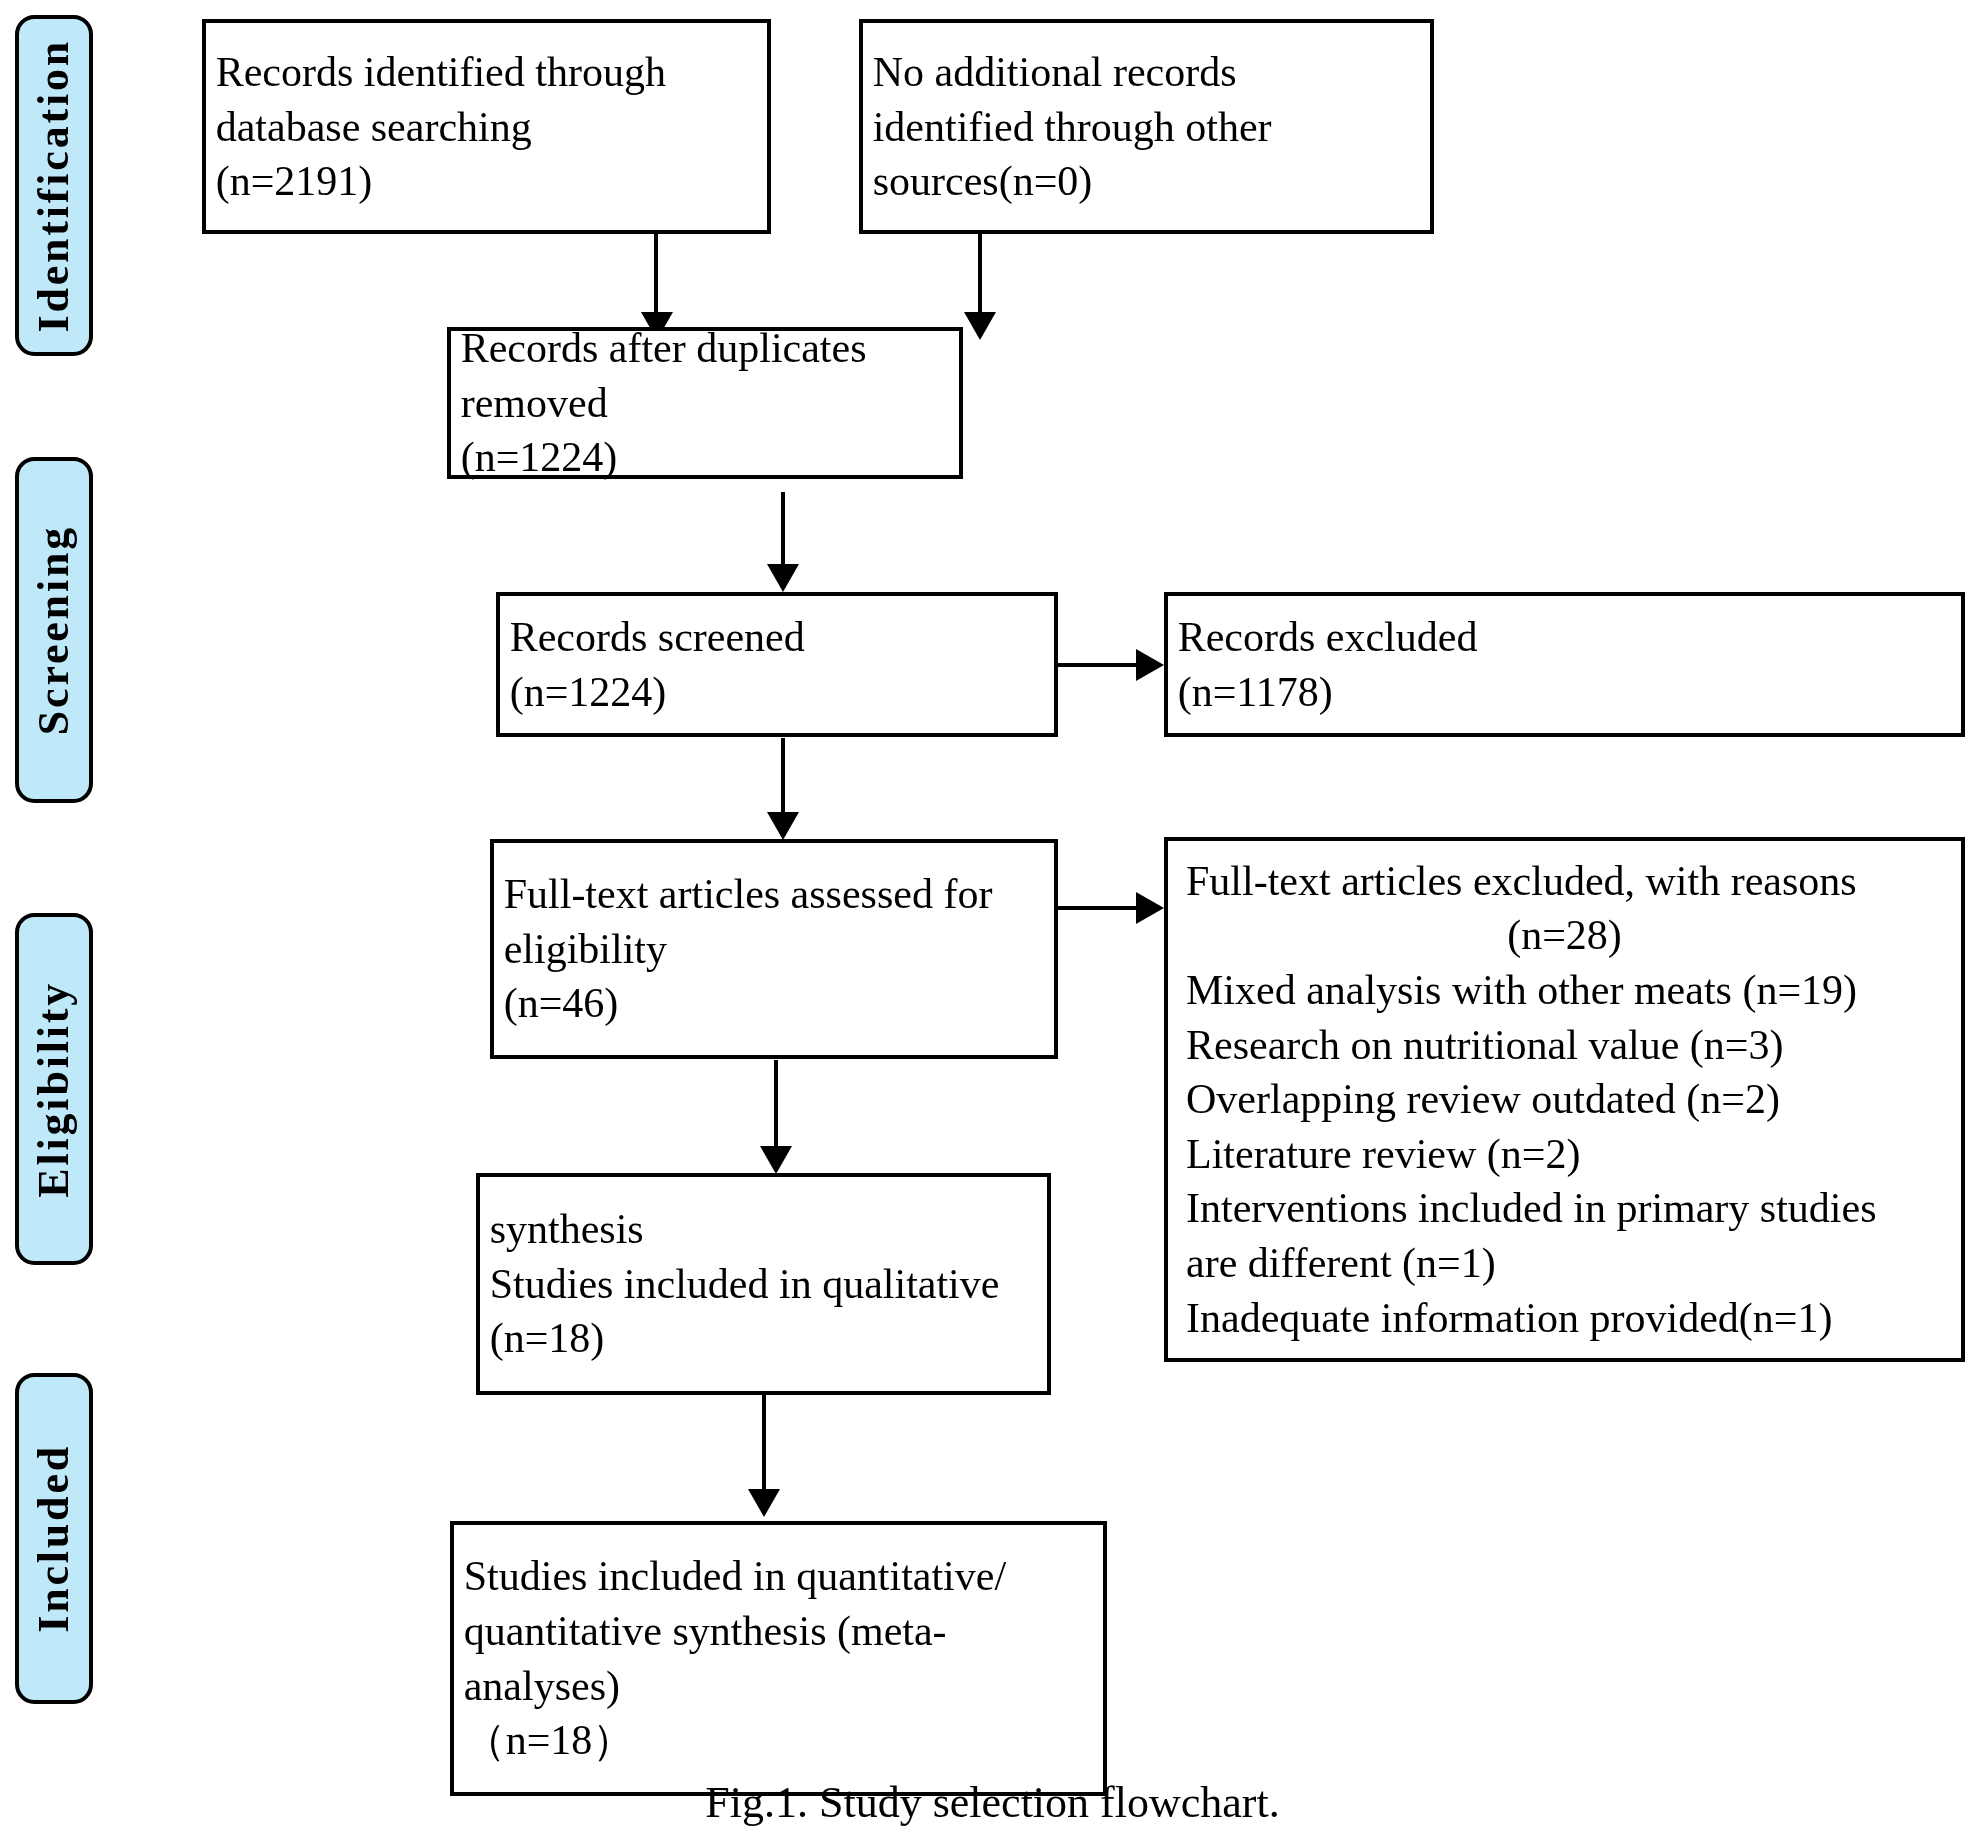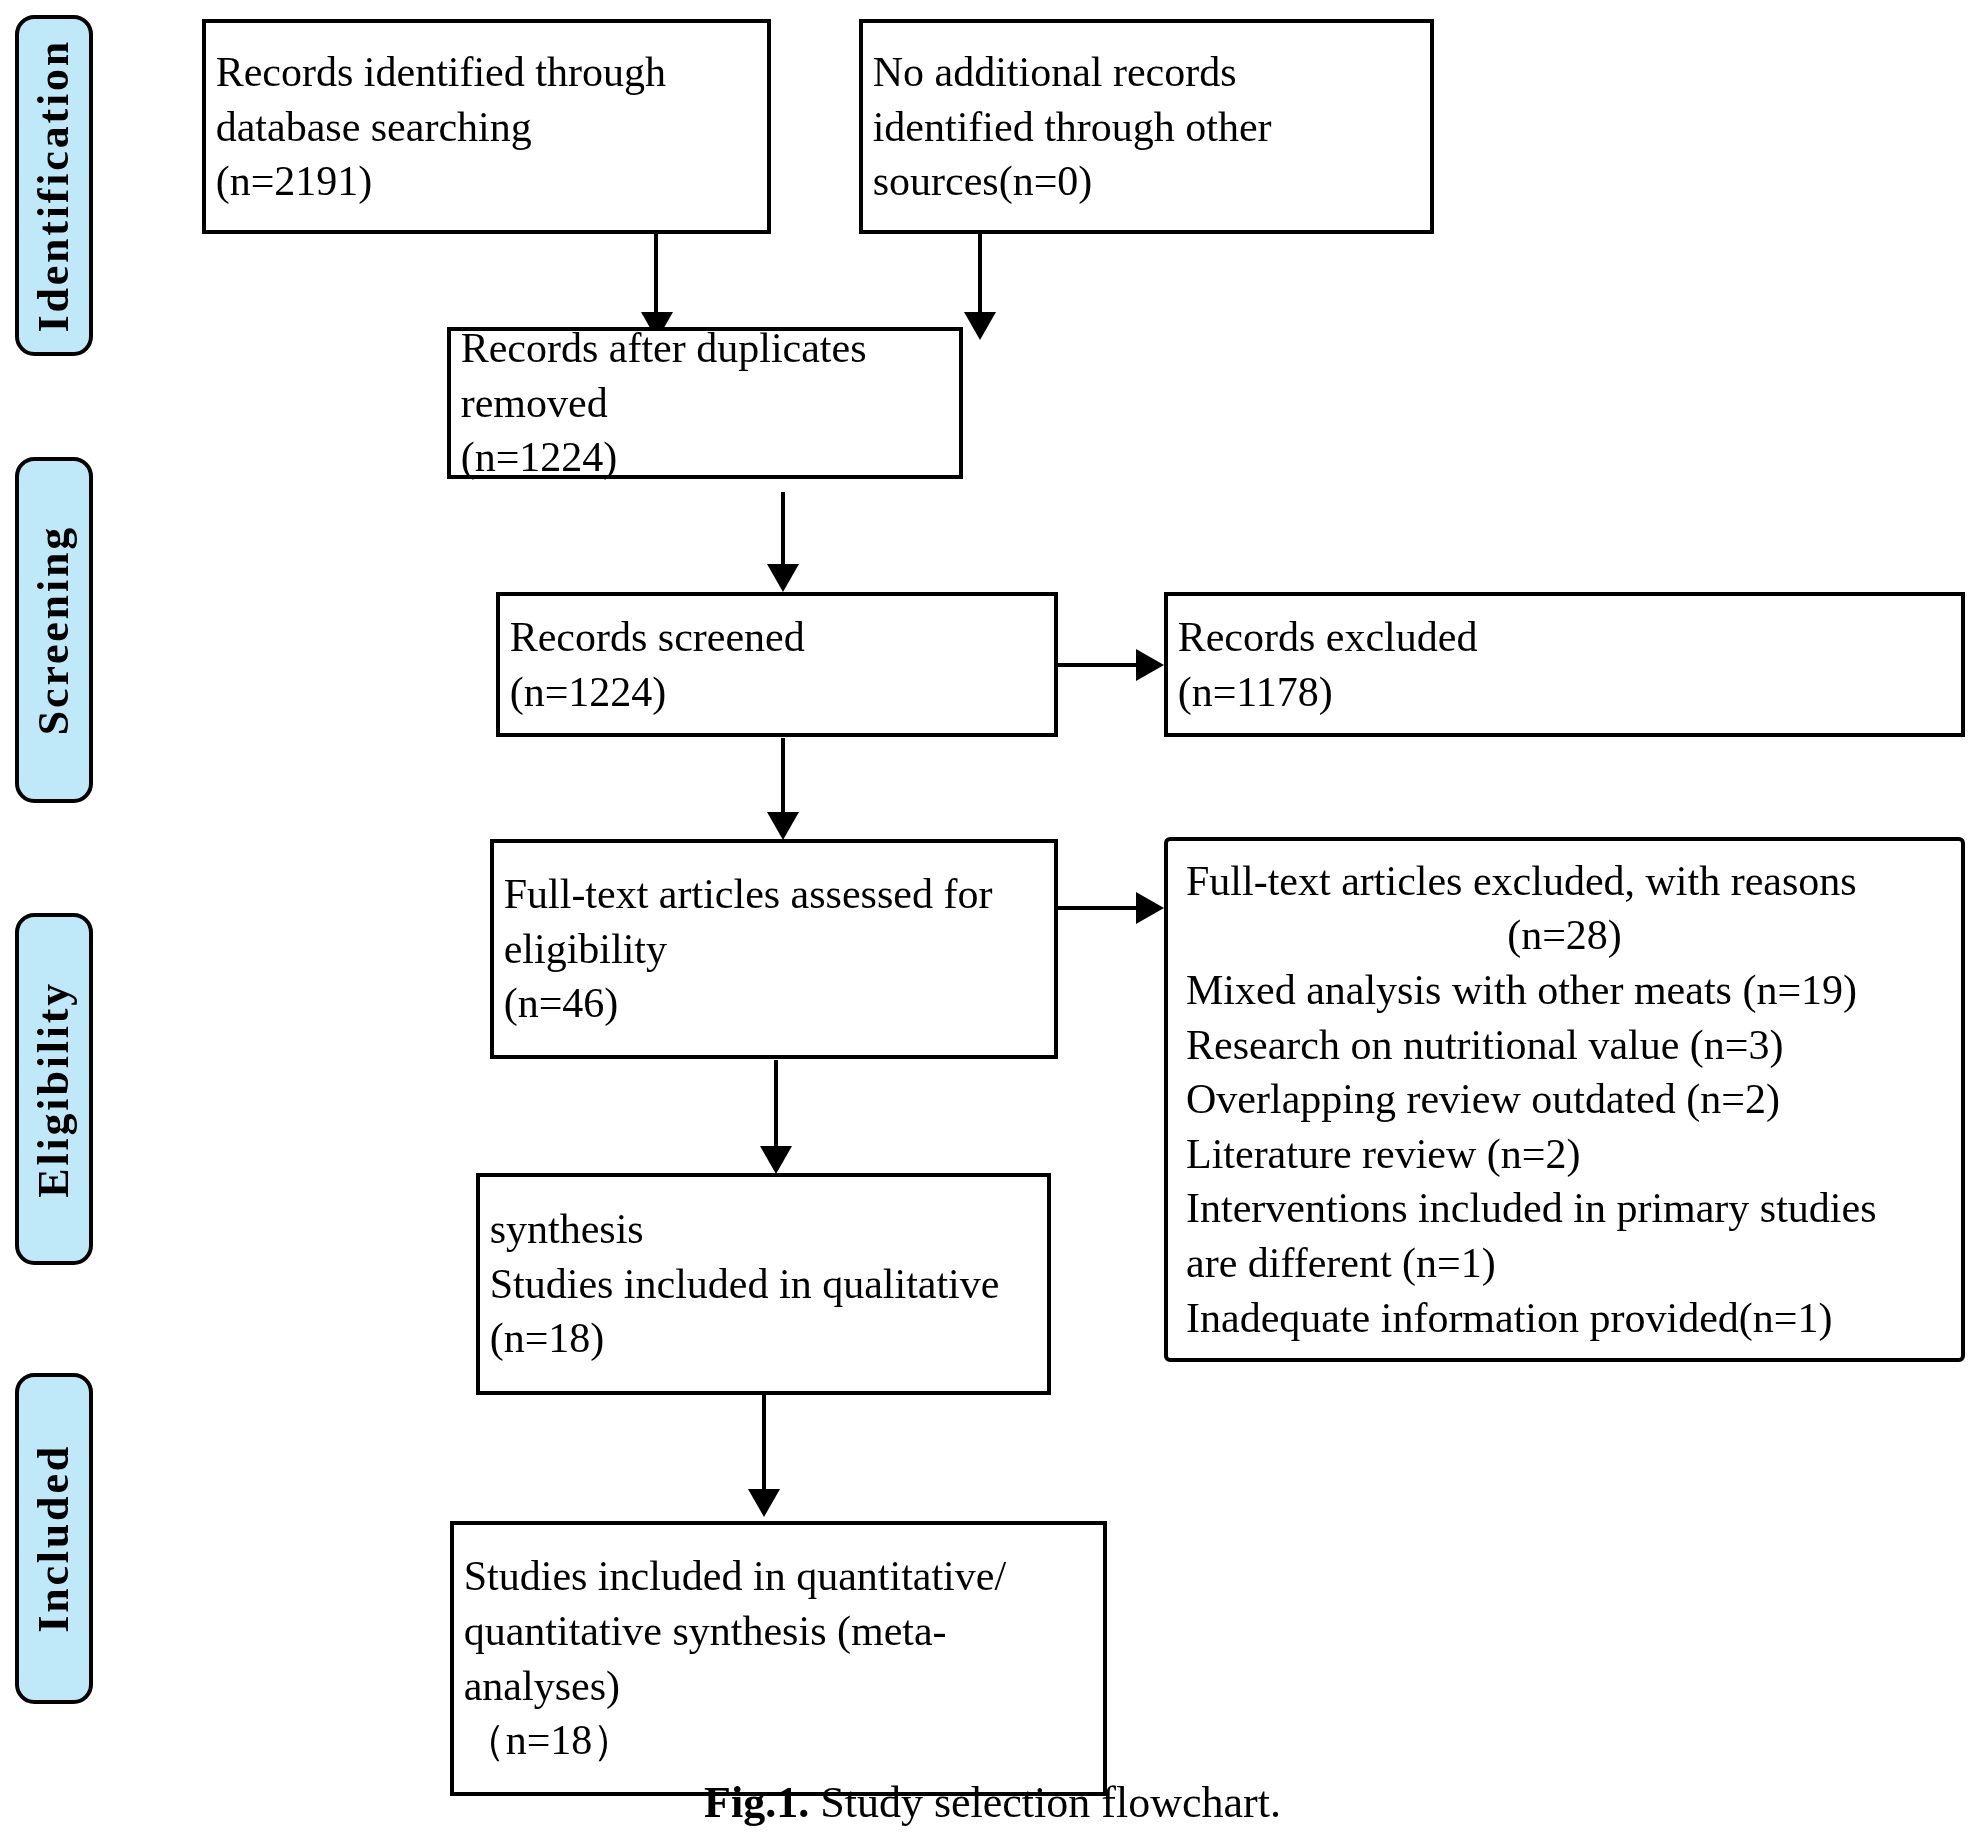"Full-text articles excluded, with" div.flow-box { border-radius: 6px -> none }
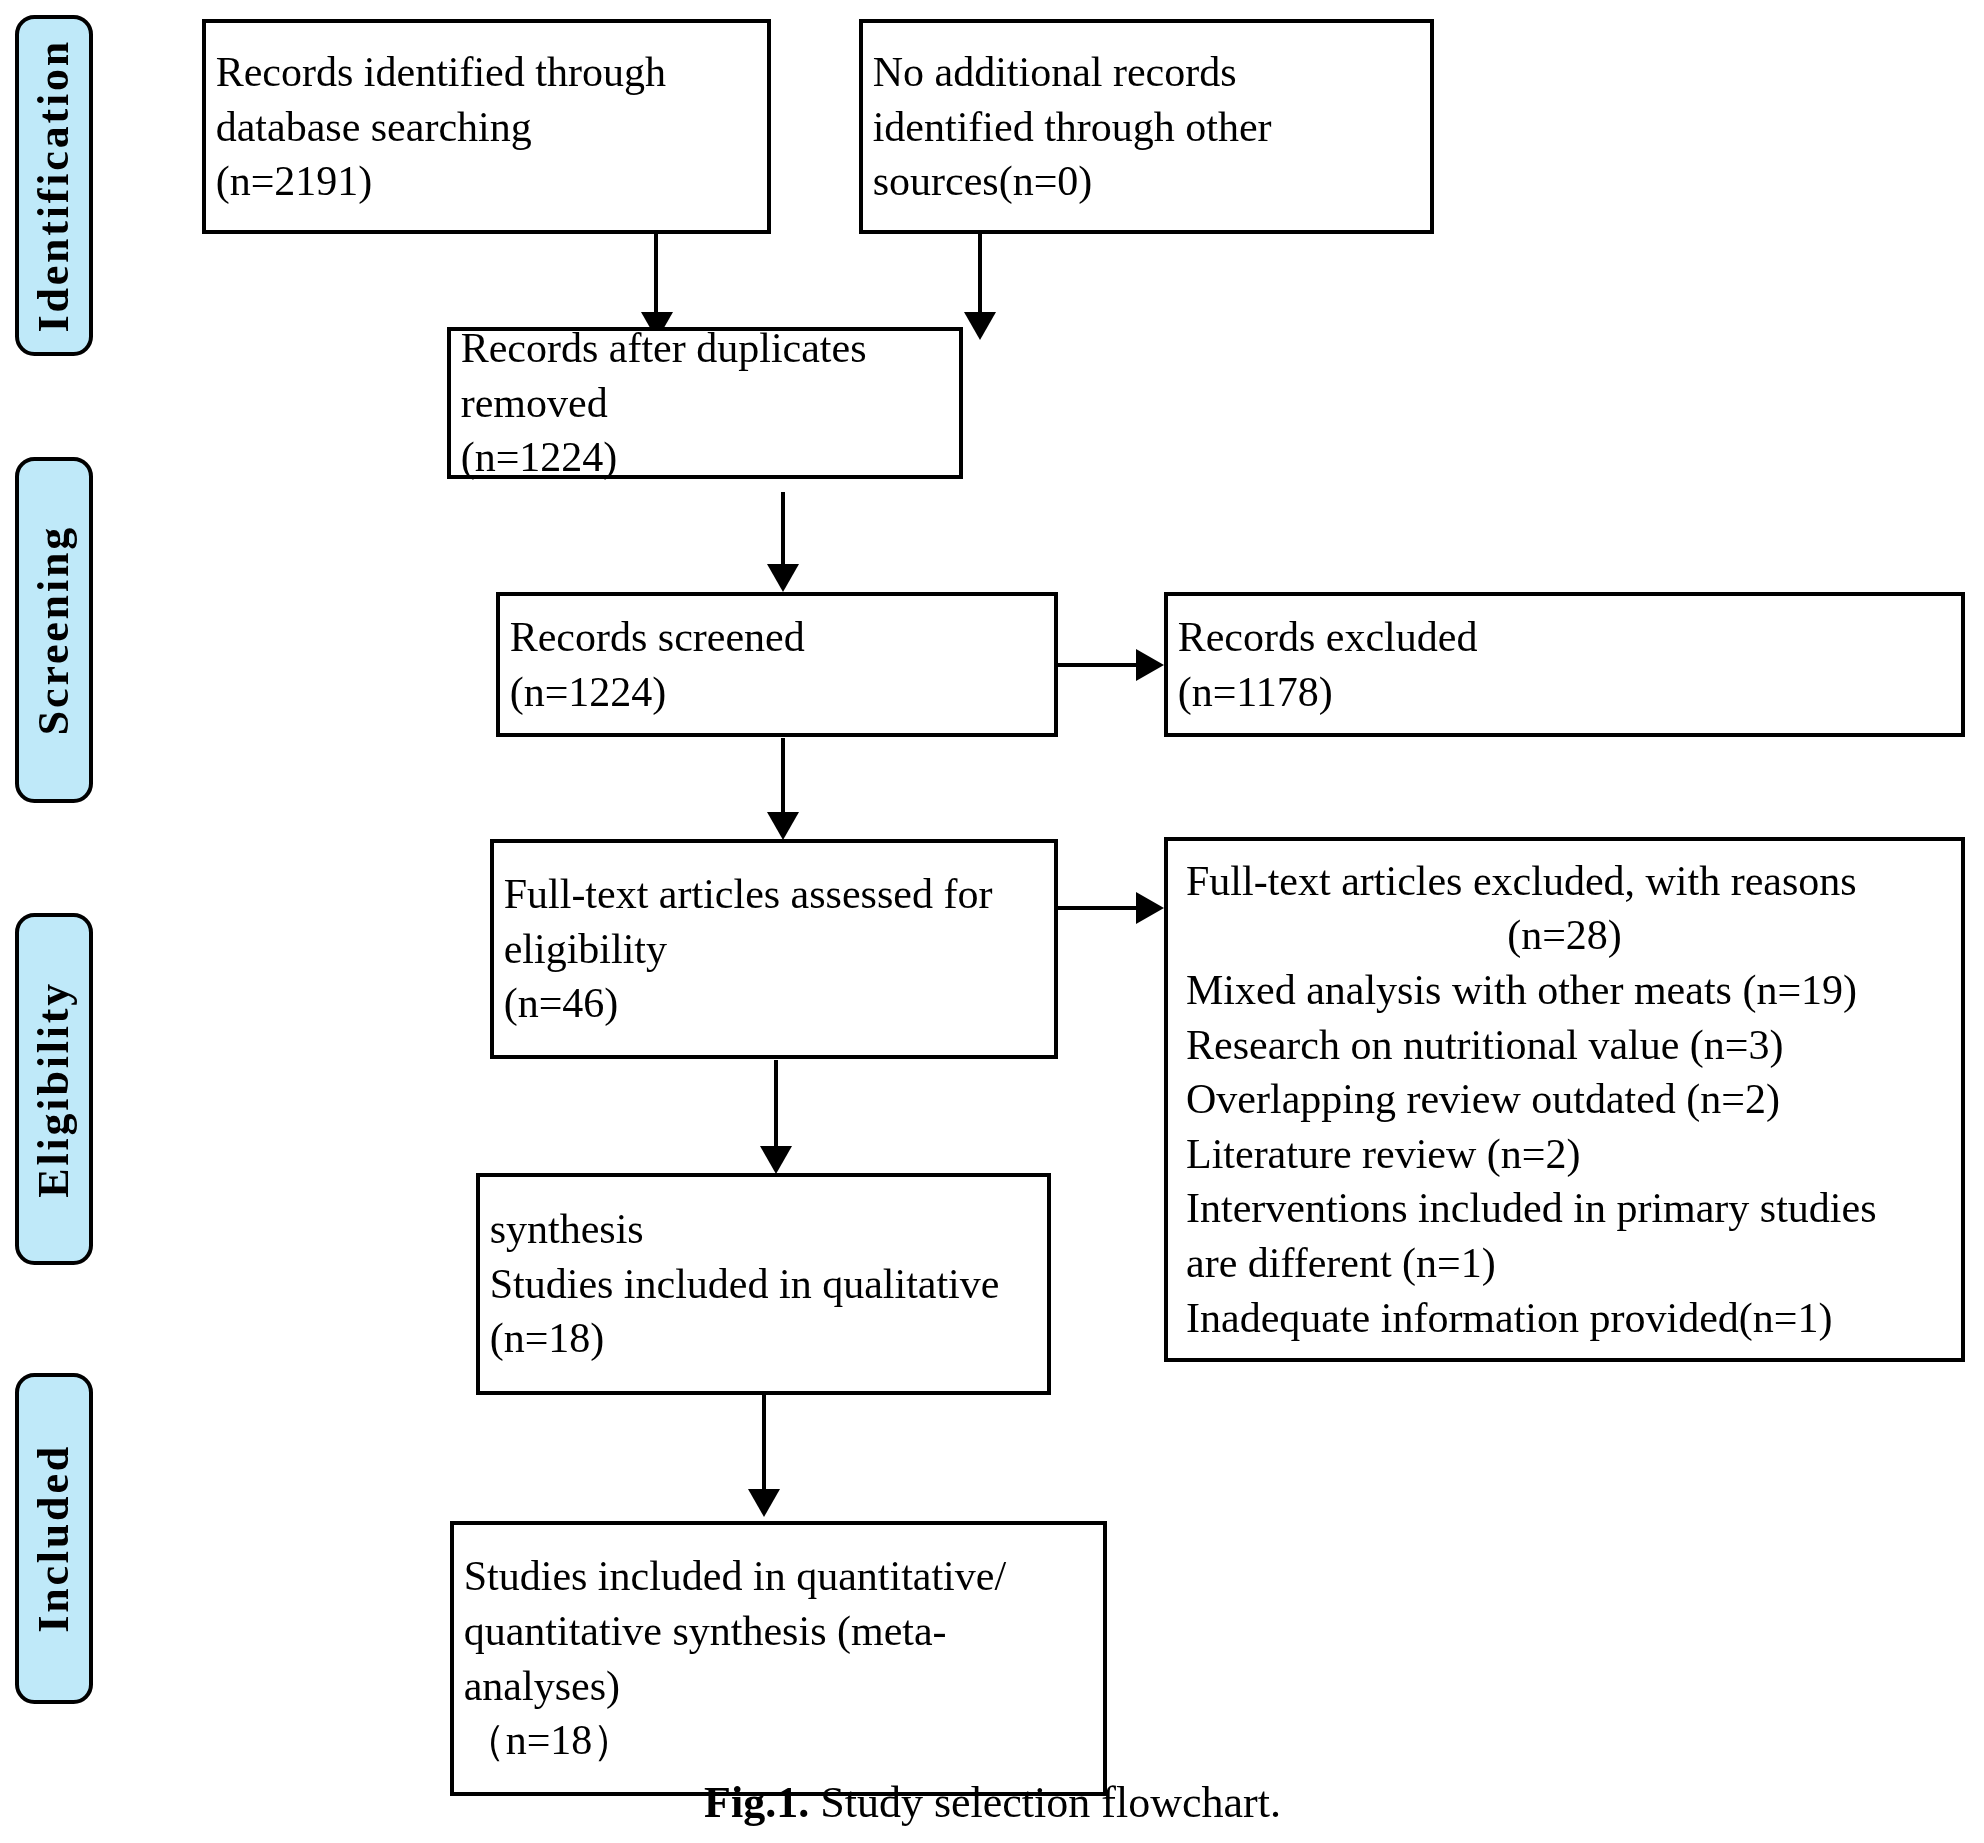"Fig.1." #caption .bold { font-weight: bold -> normal }
